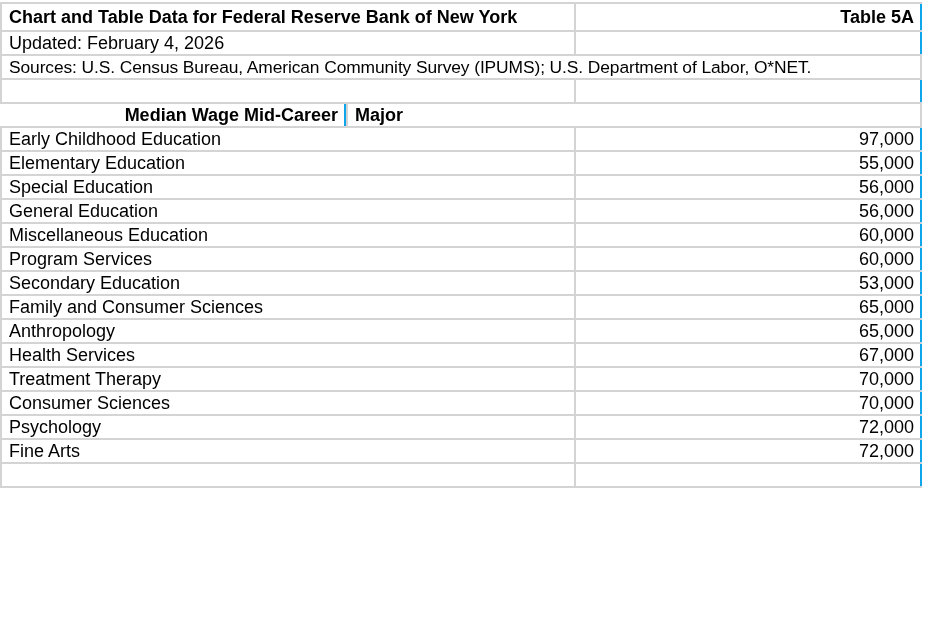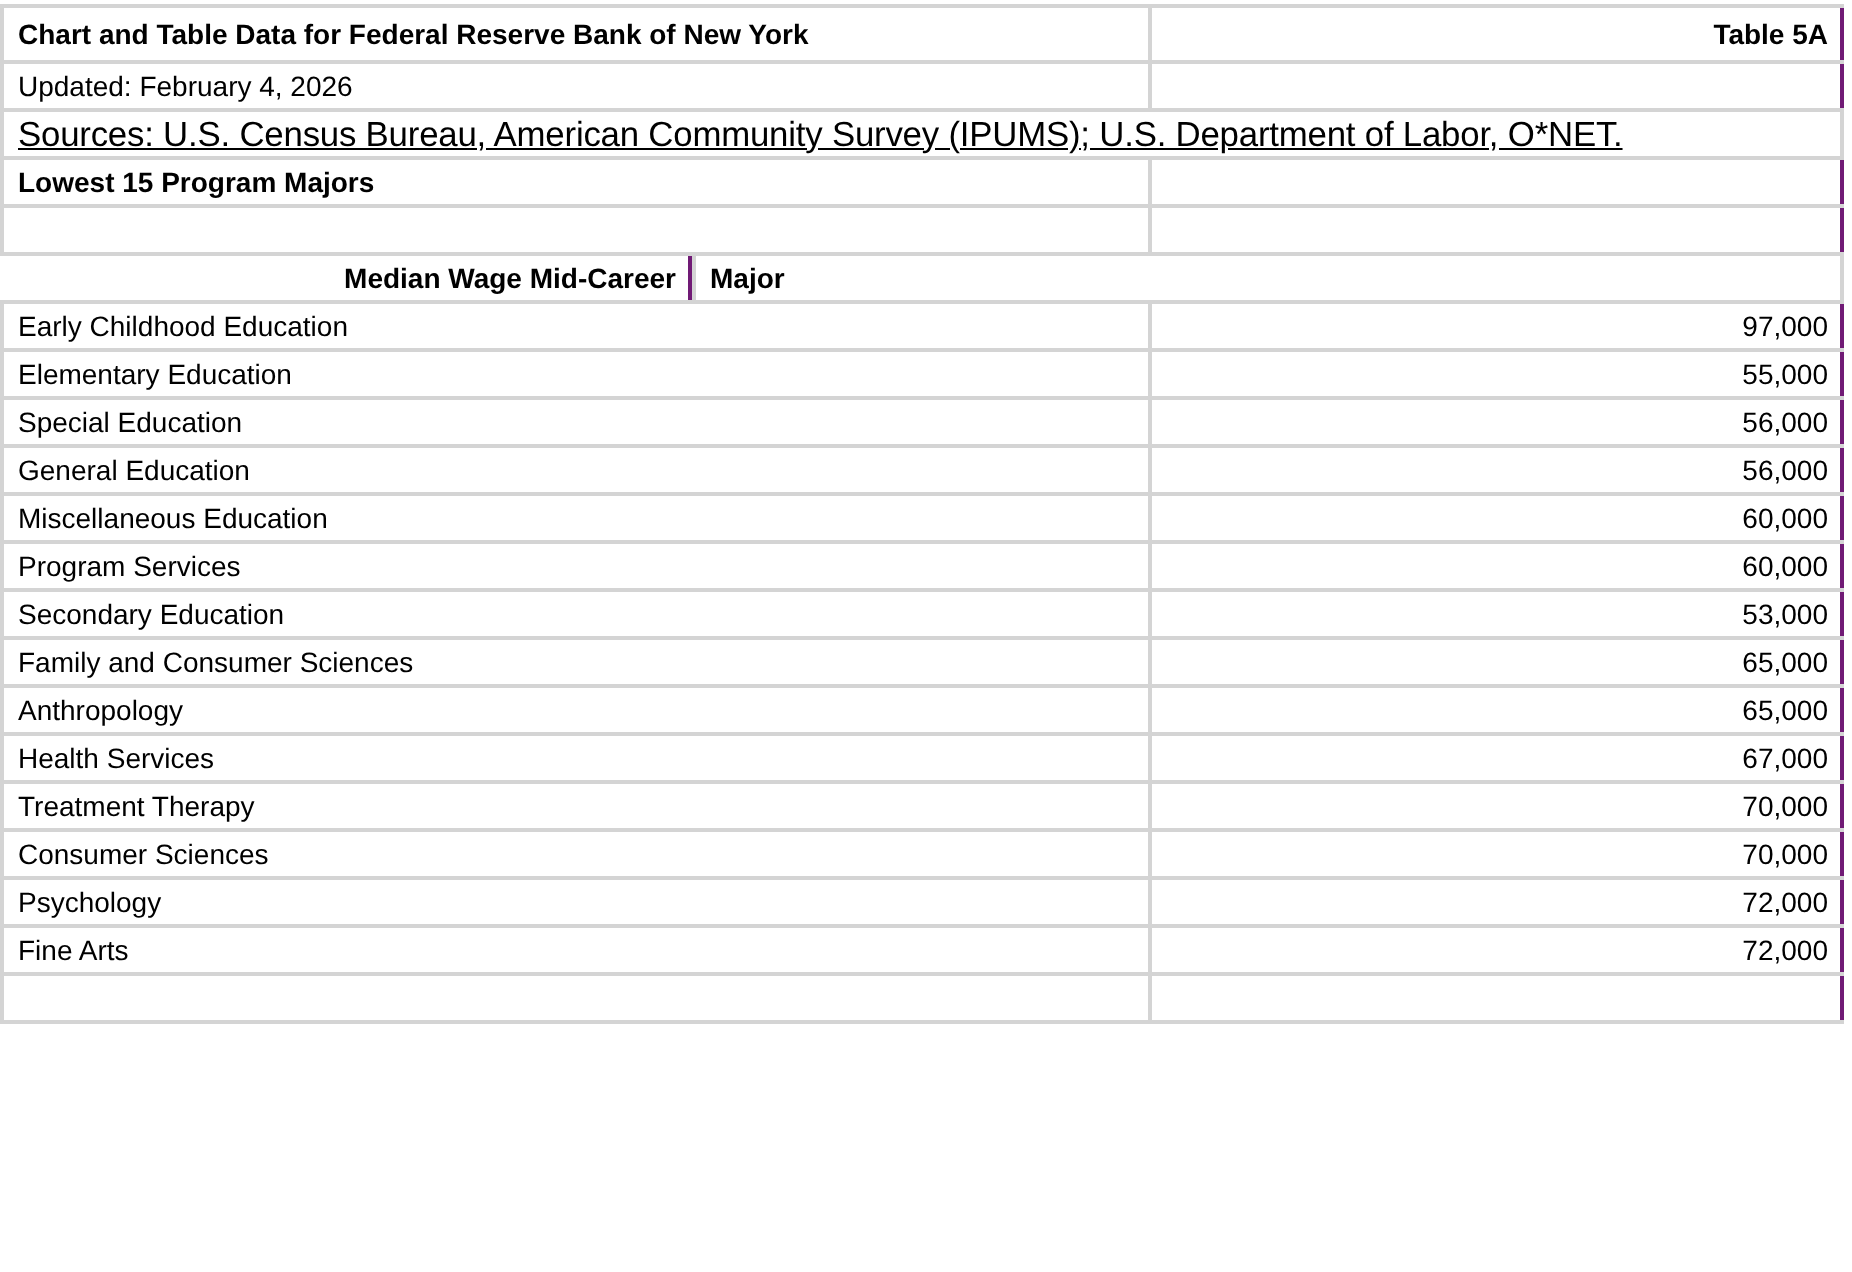"Chart and Table Data for" .cell { font-size: 14px -> 18px }
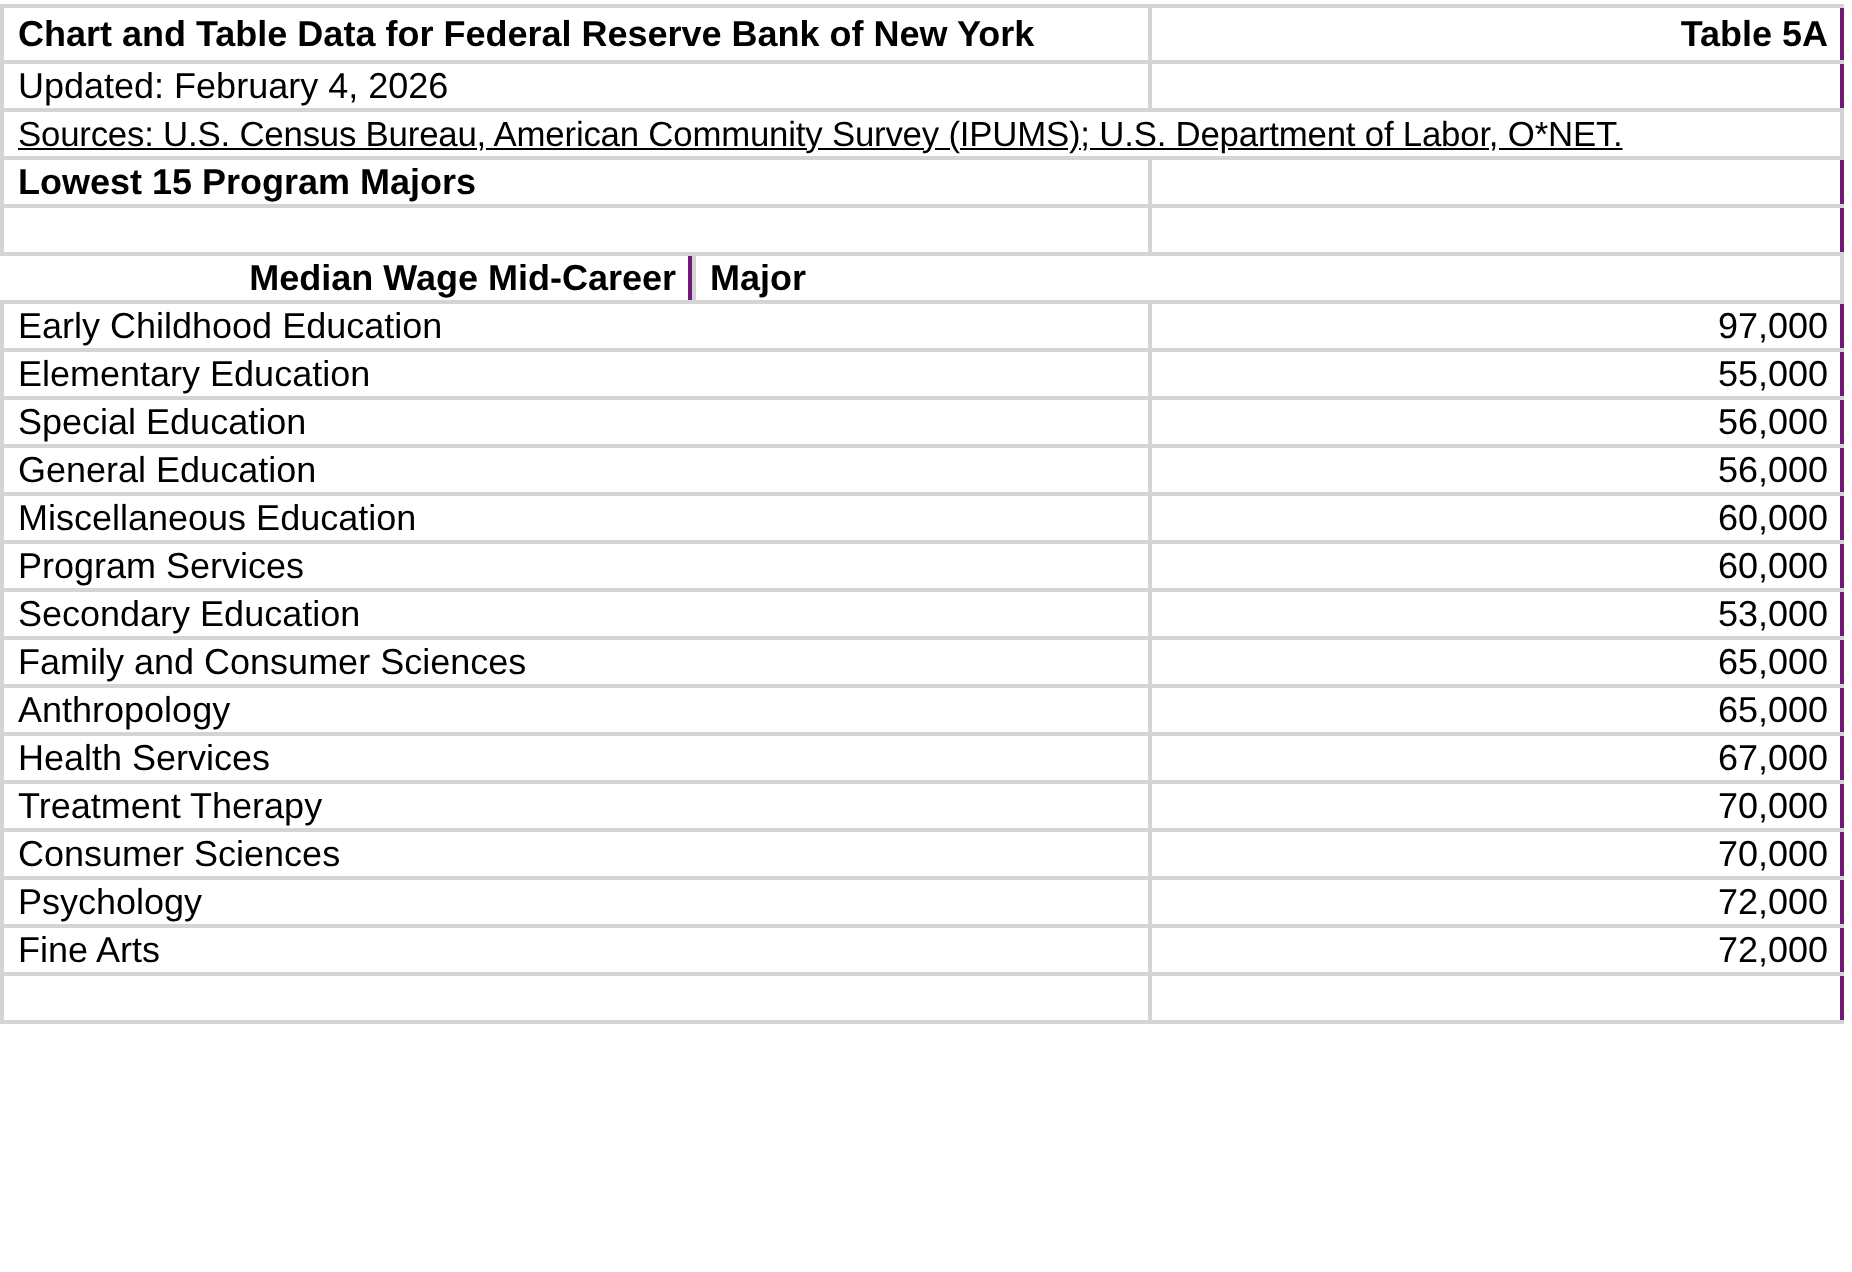"Table 5A" .colB { border-right: 2px solid #701a75 -> 2px solid #0ea5e9 }
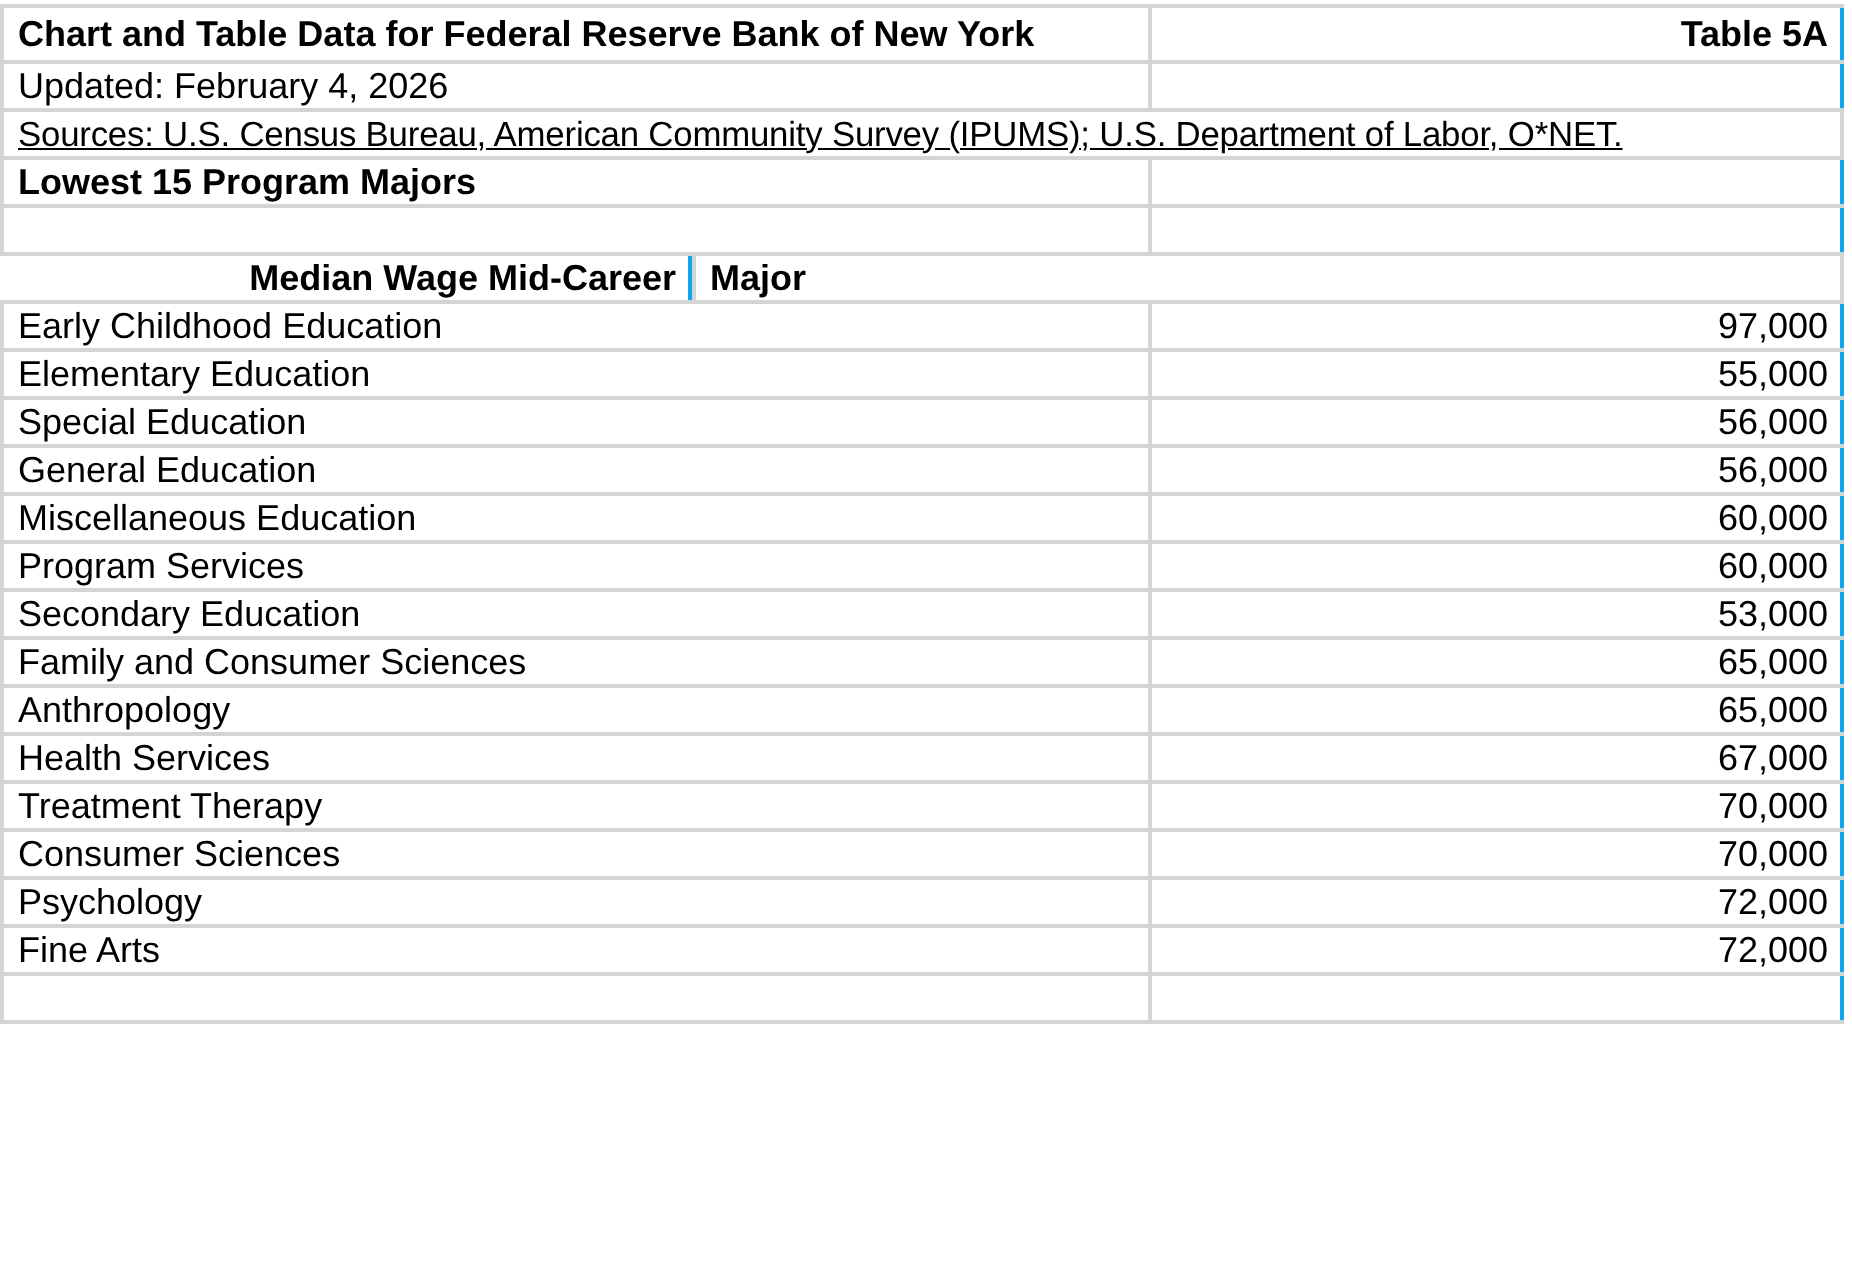"Sources: U.S. Census Bureau, American" .sources { text-decoration: underline -> none }
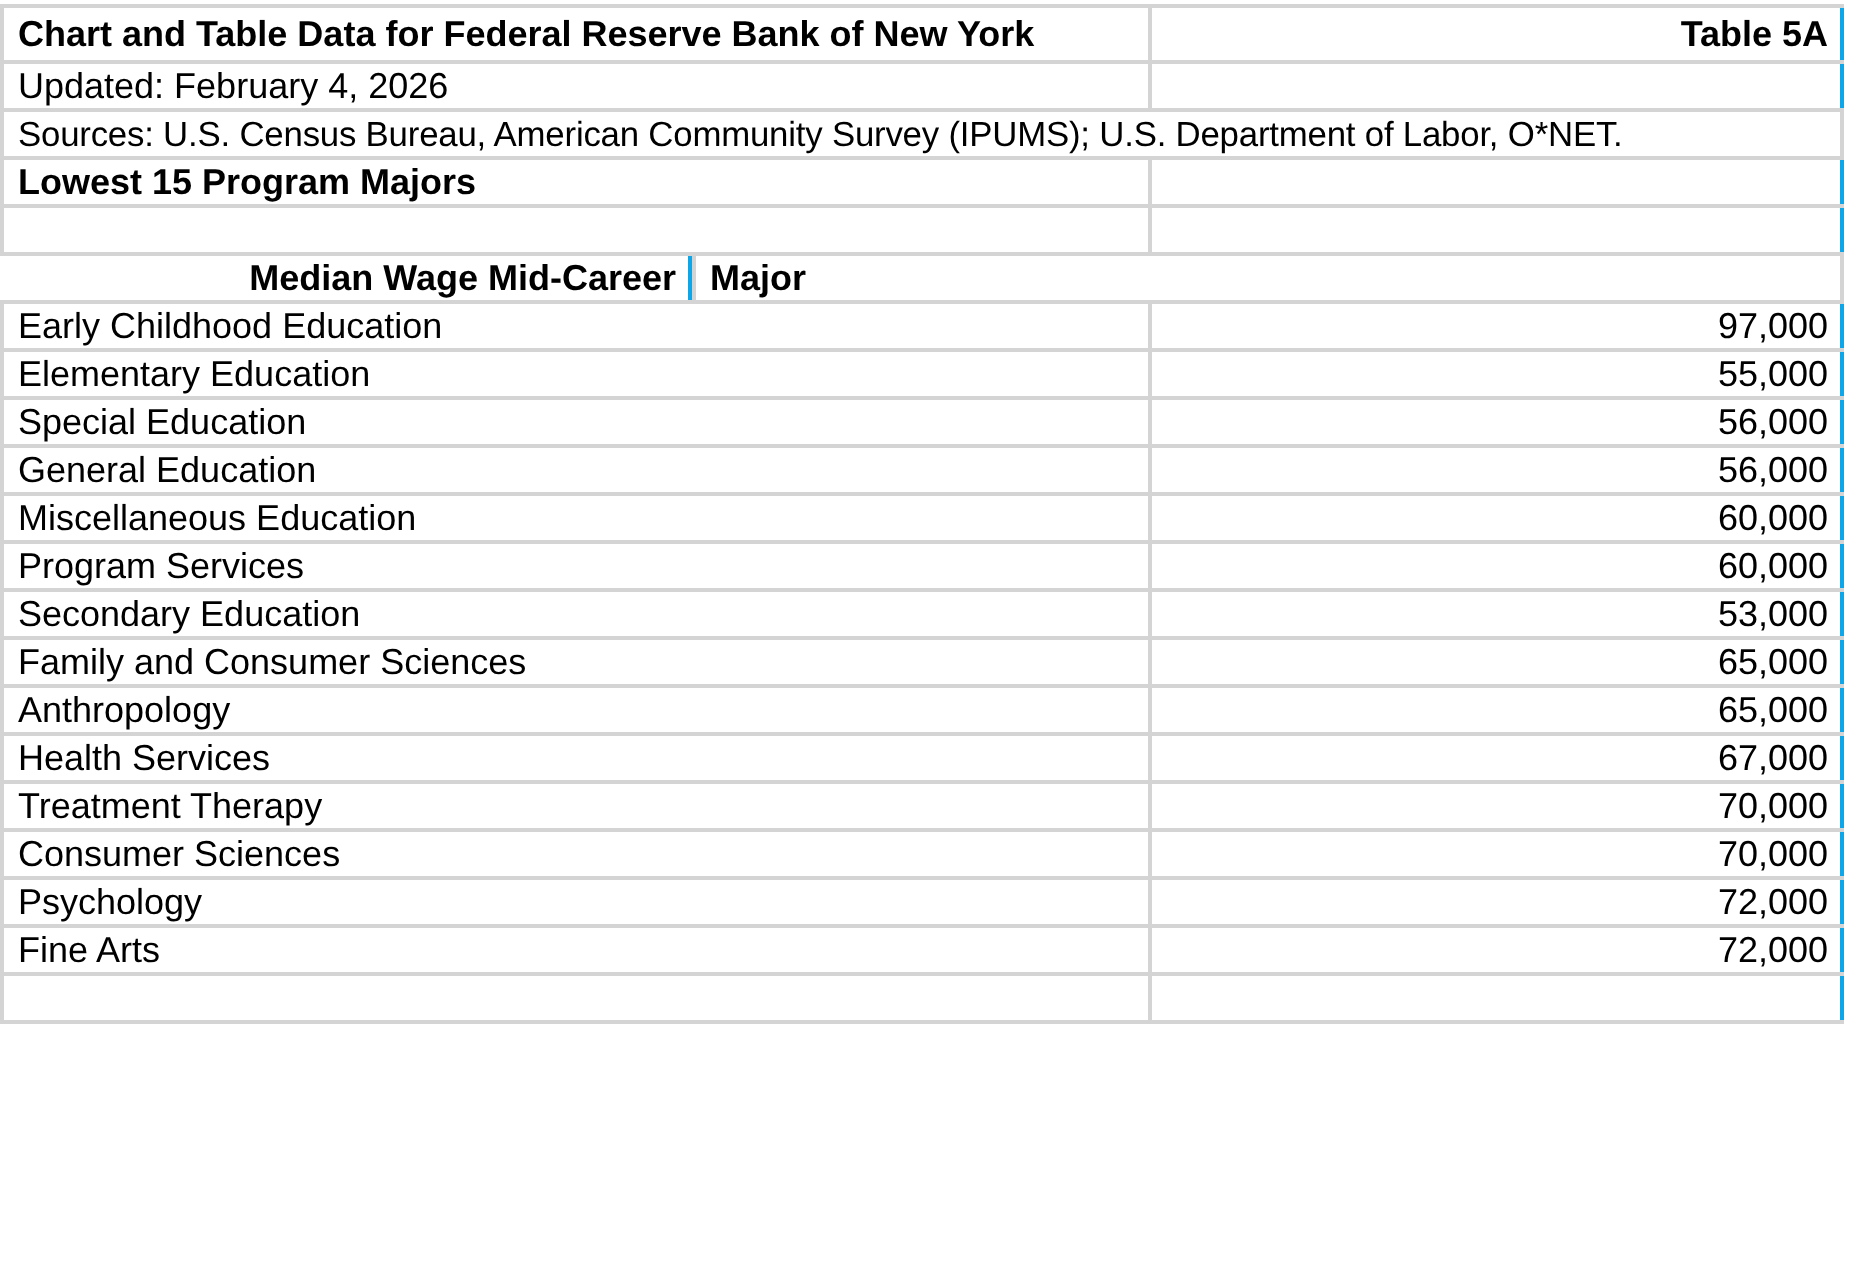"Lowest 15 Program Majors" div.row { html: <div> <div>Lowest 15 Program Majors</div> <div></div> </div> -> none }
